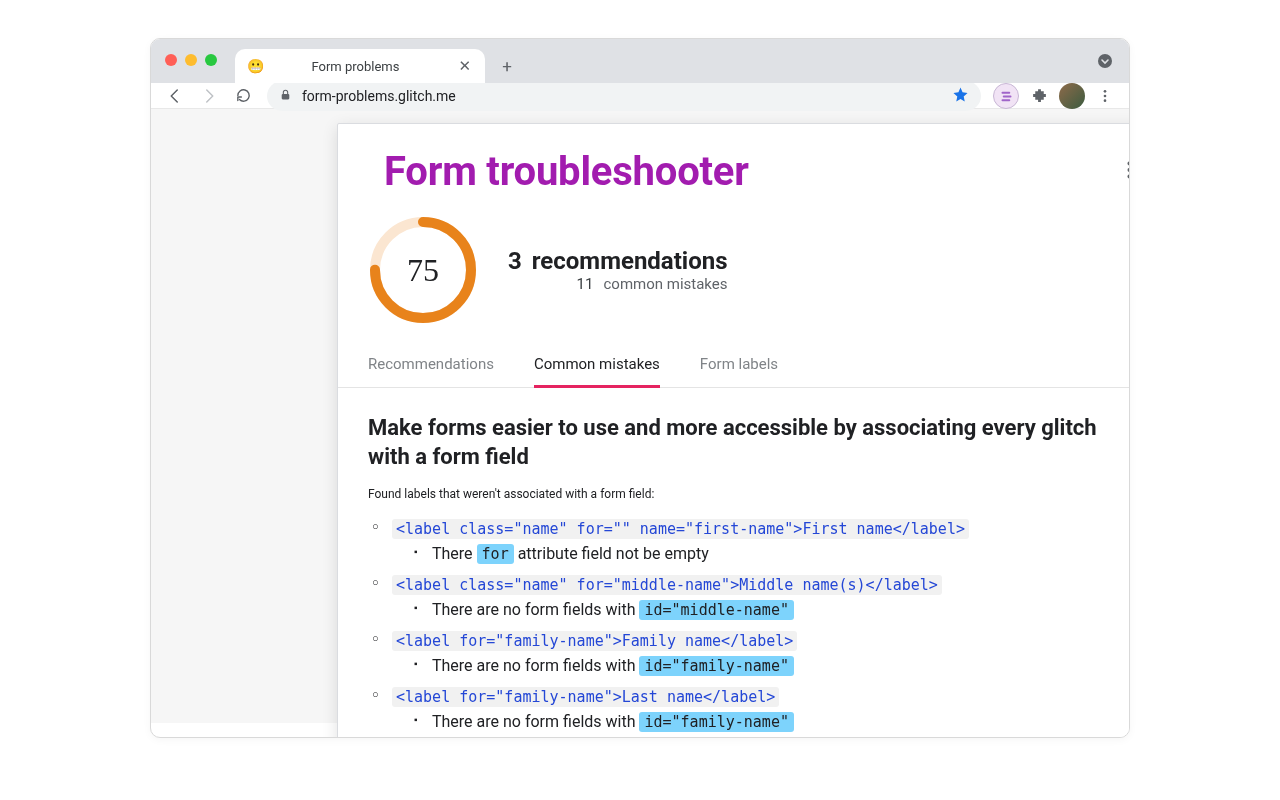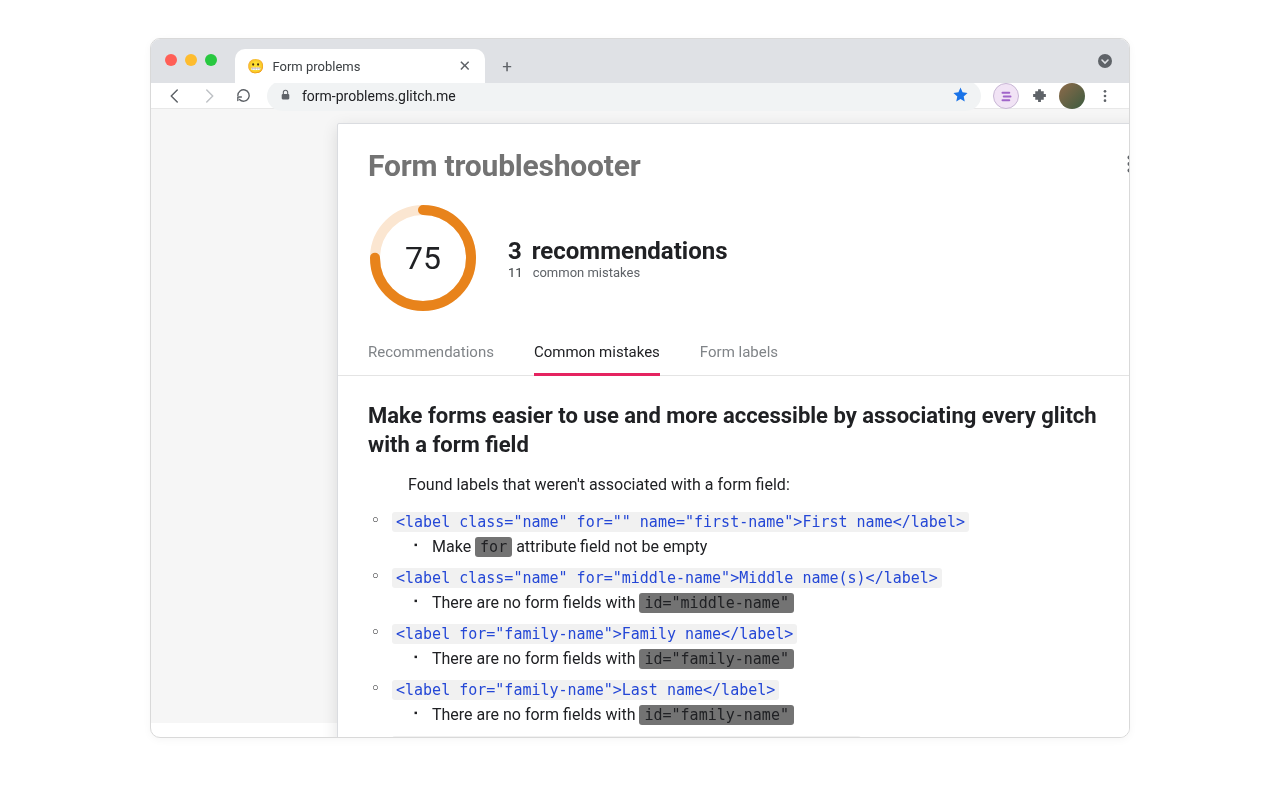"Form problems" .tab .title { margin-left: none -> 39px }
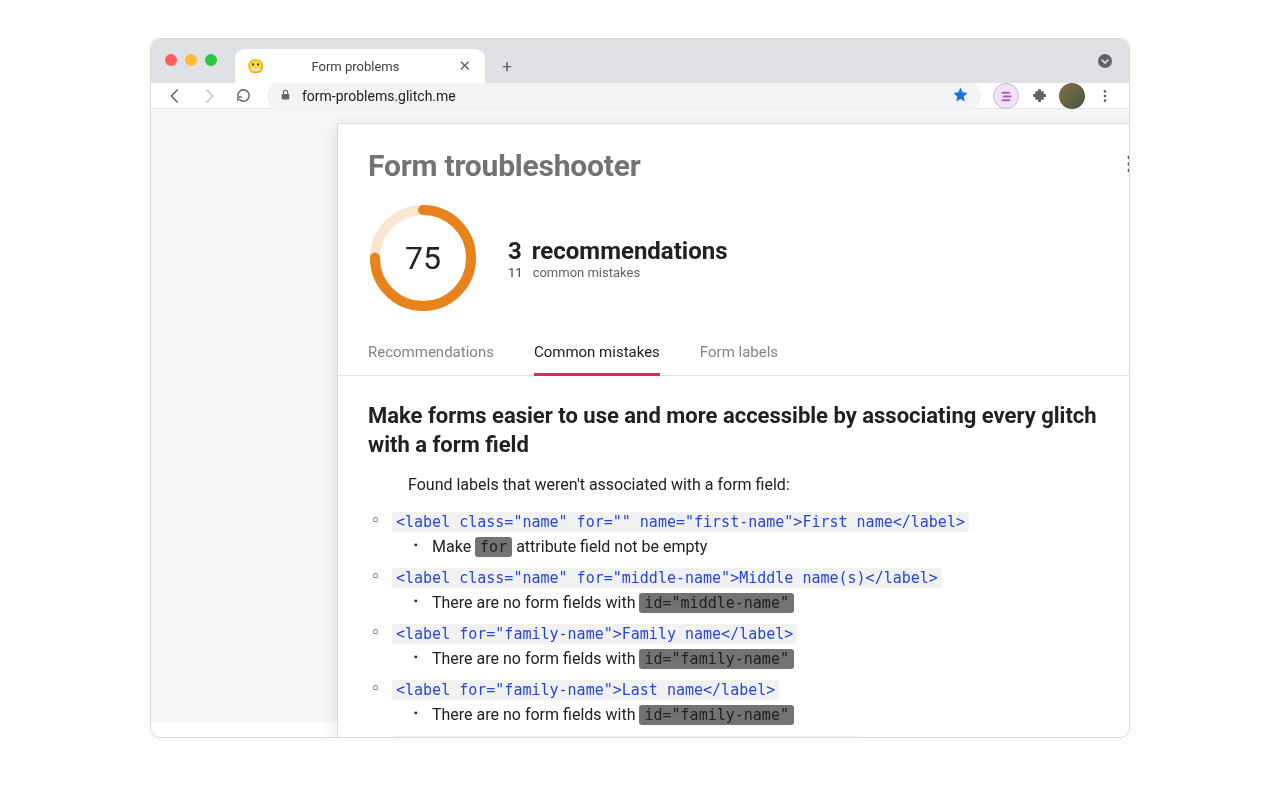"Form troubleshooter" .popup-title { color: #737373 -> #a21caf; font-size: 30px -> 40px; margin-left: none -> 16px }
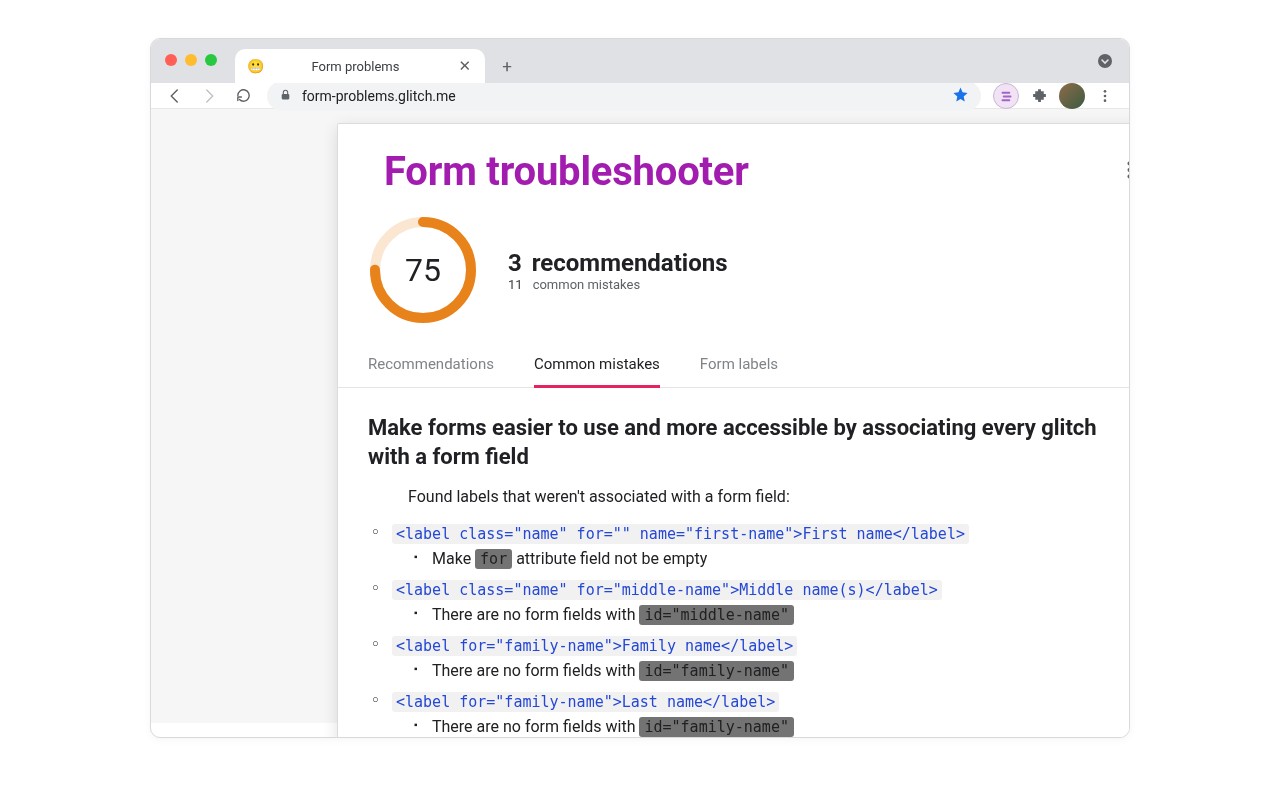"75" .gauge { font-family: none -> Liberation Serif, serif }
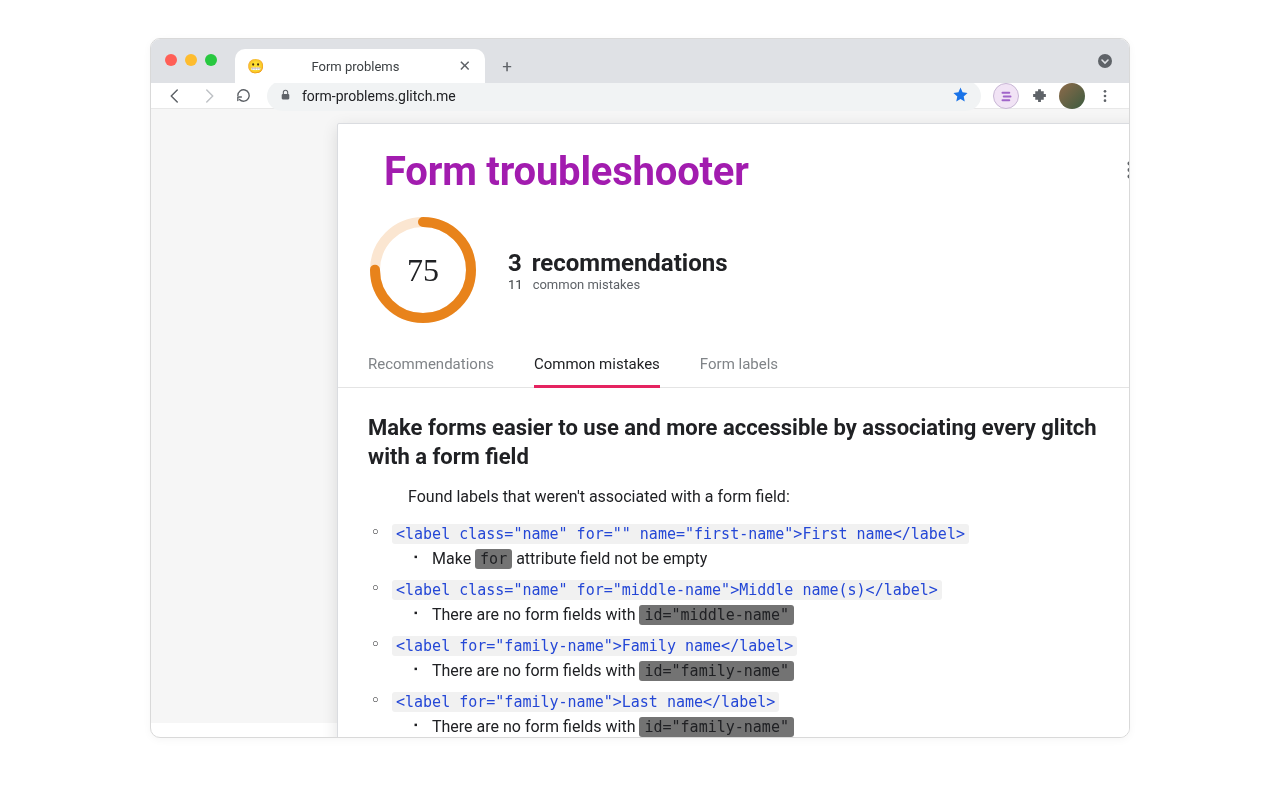"11 common mistakes" .summary-text .line2 { font-size: 13px -> 15px; text-align: none -> right }
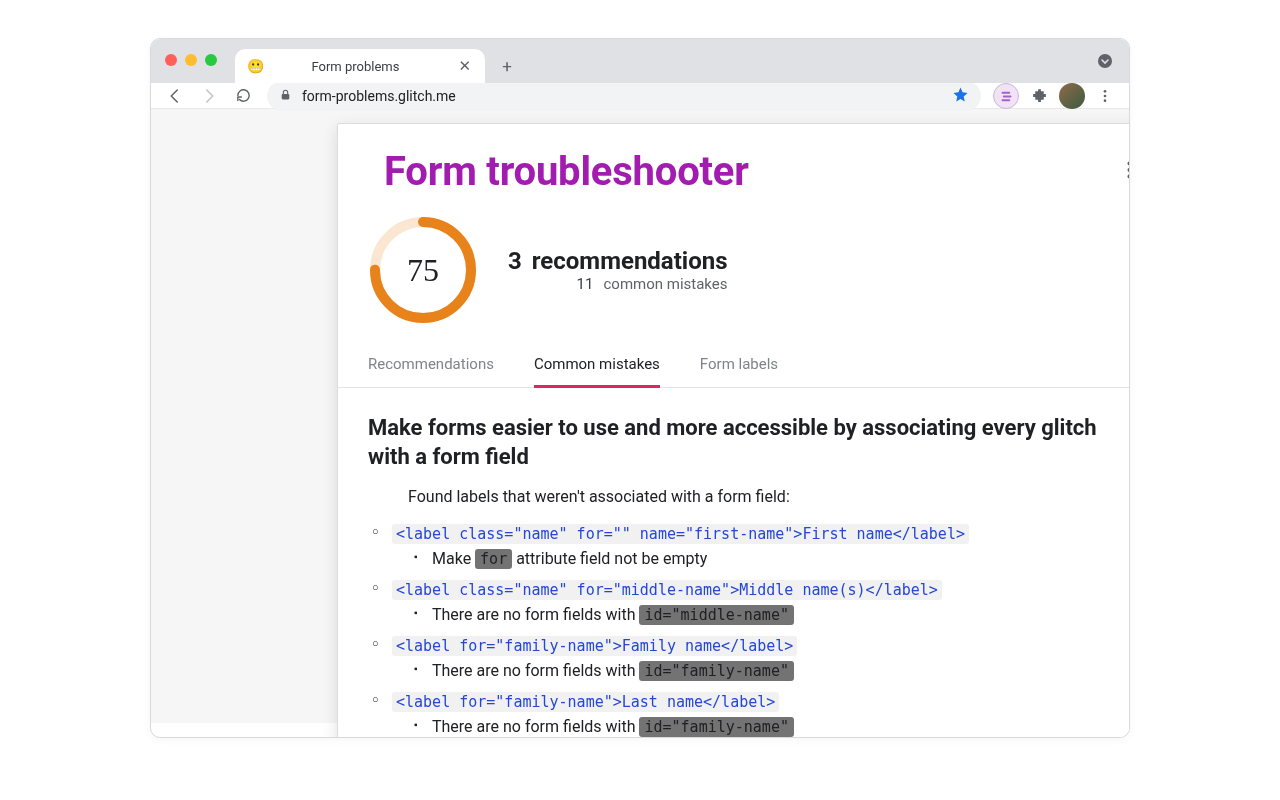"Found labels that weren't associated" .intro { font-size: 16px -> 12px; margin-left: 40px -> none }
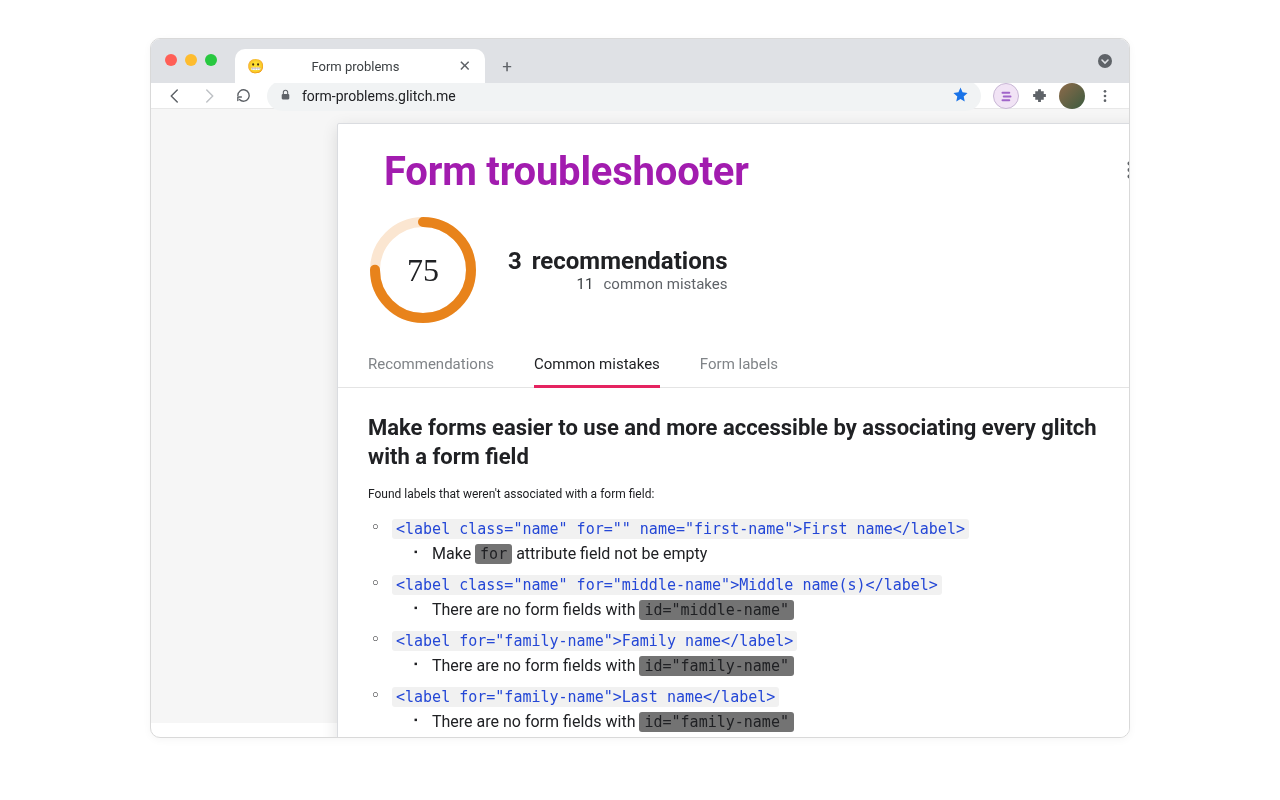"Make" span { text: Make -> There }
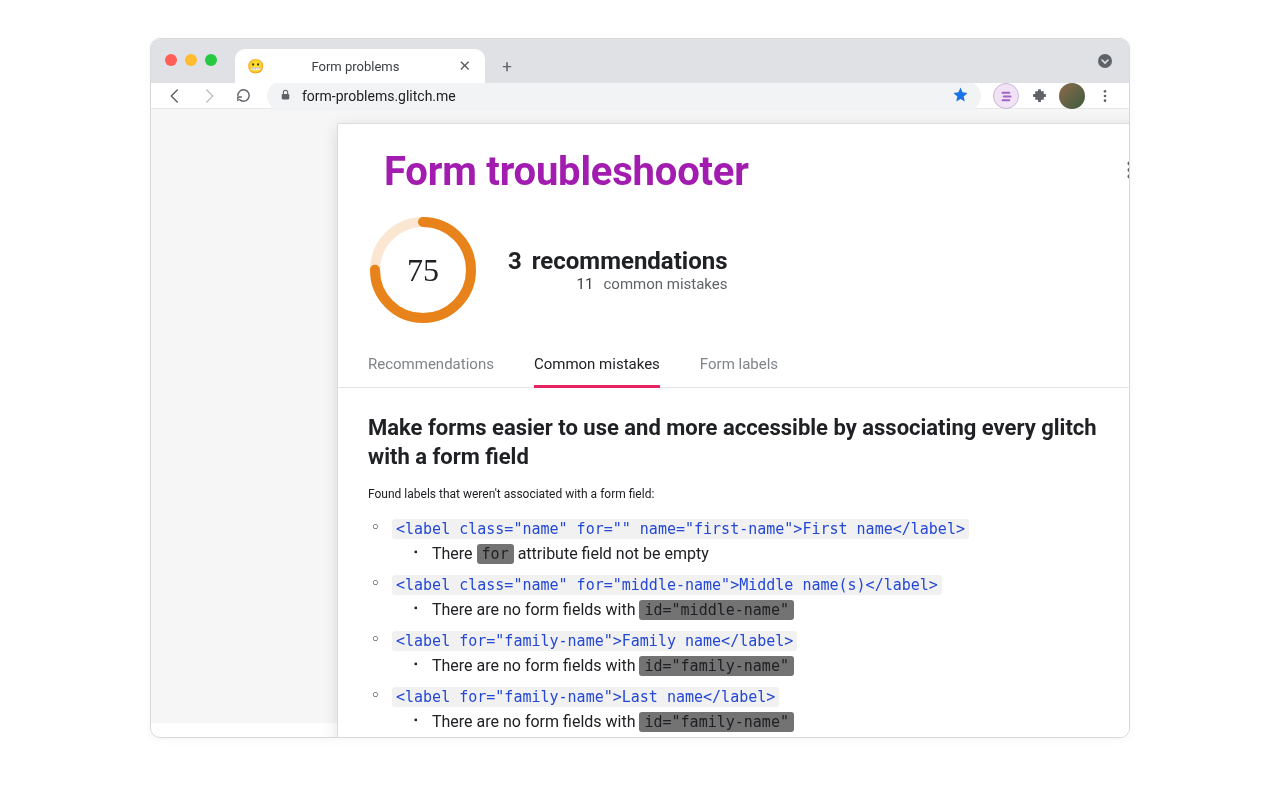"for" .inline-code { background: #737373 -> #7dd3fc }
